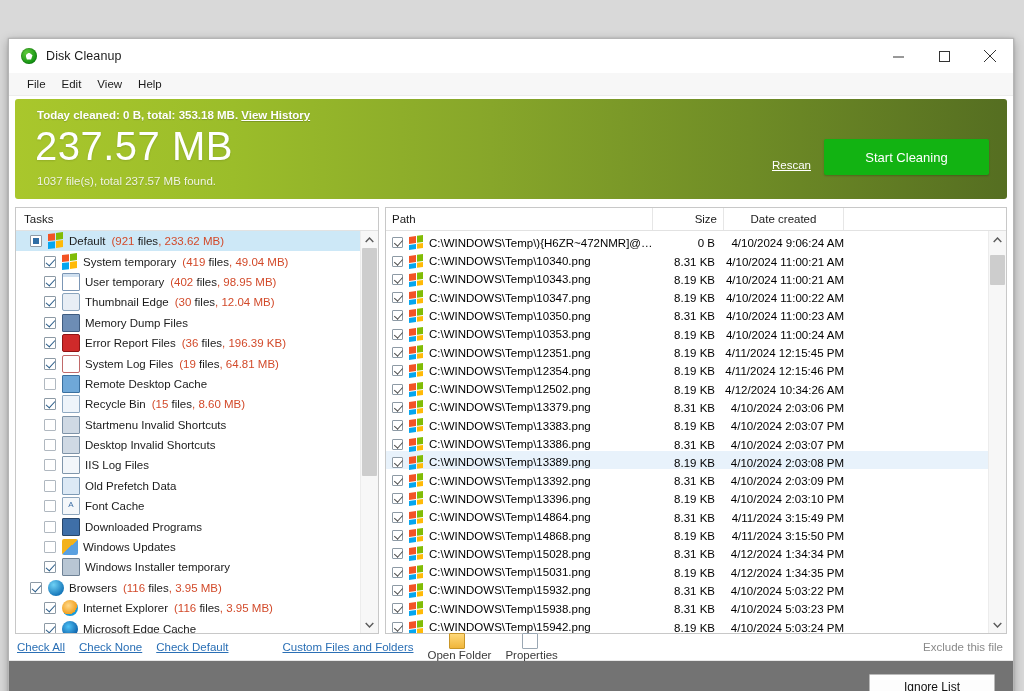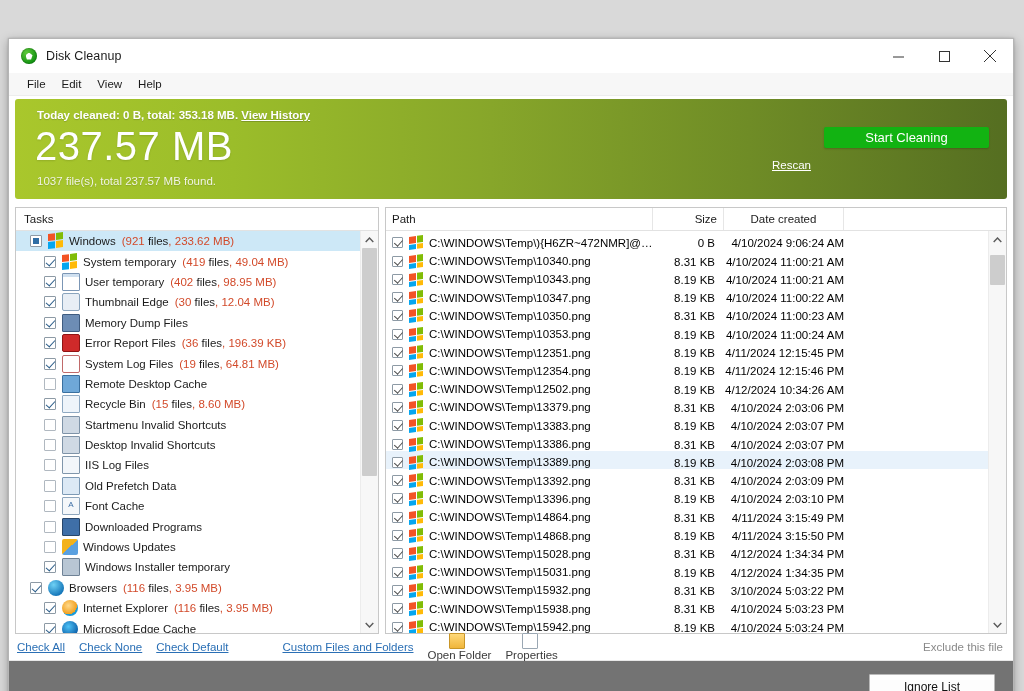"Start Cleaning" .start-btn { height: 21px -> 36px; top: 28px -> 40px }
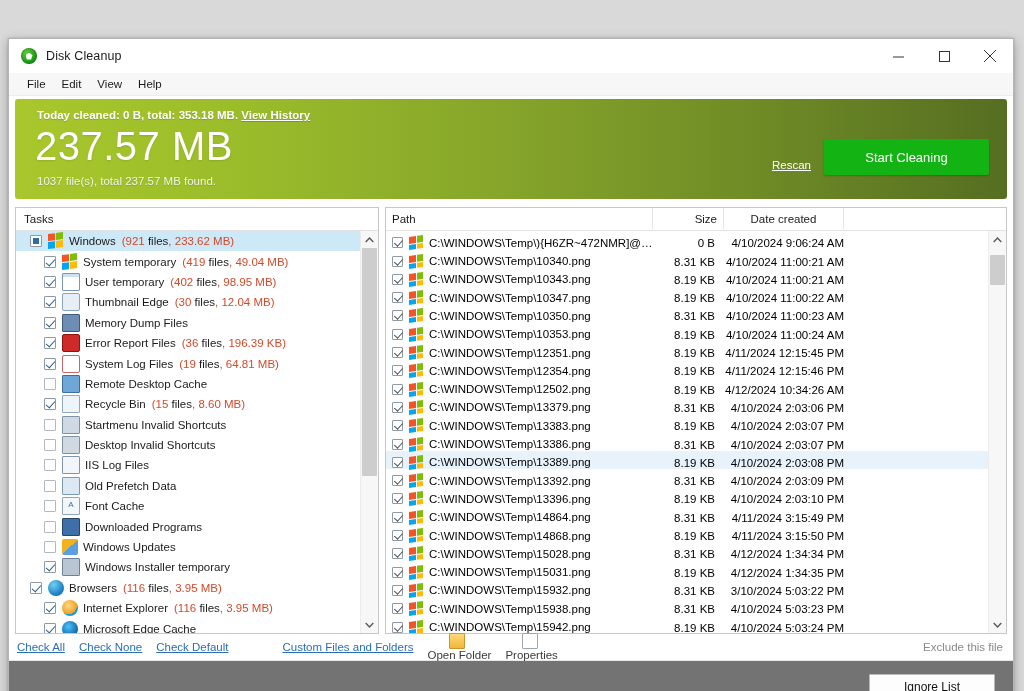"Windows" span.lbl { text: Windows -> Default }
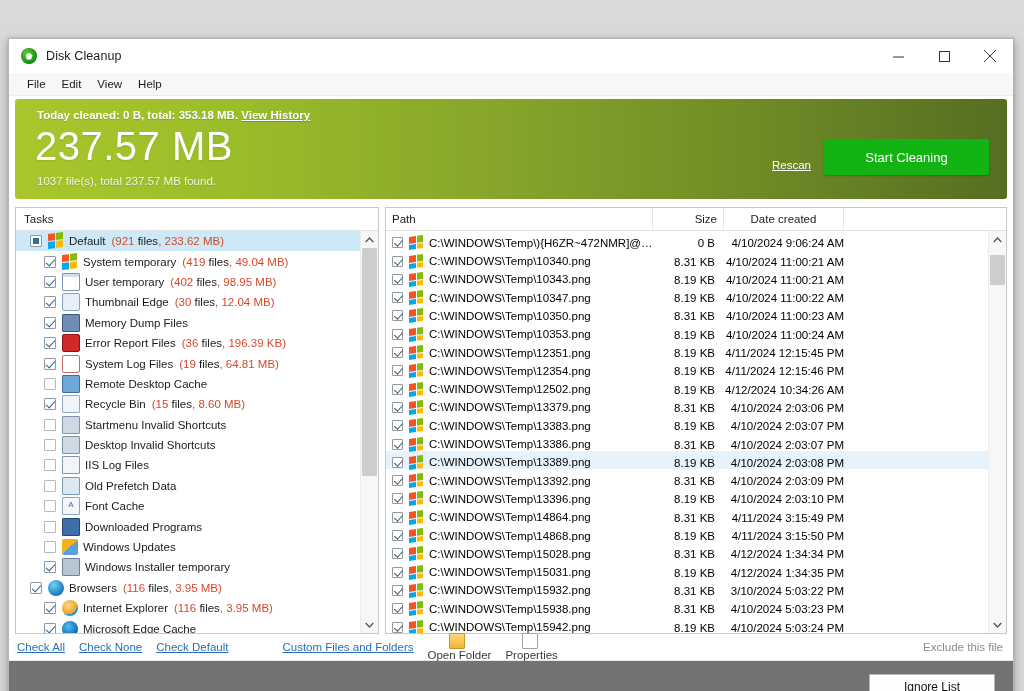"3/10/2024 5:03:22 PM" div.f-date { text: 3/10/2024 -> 4/10/2024 }
